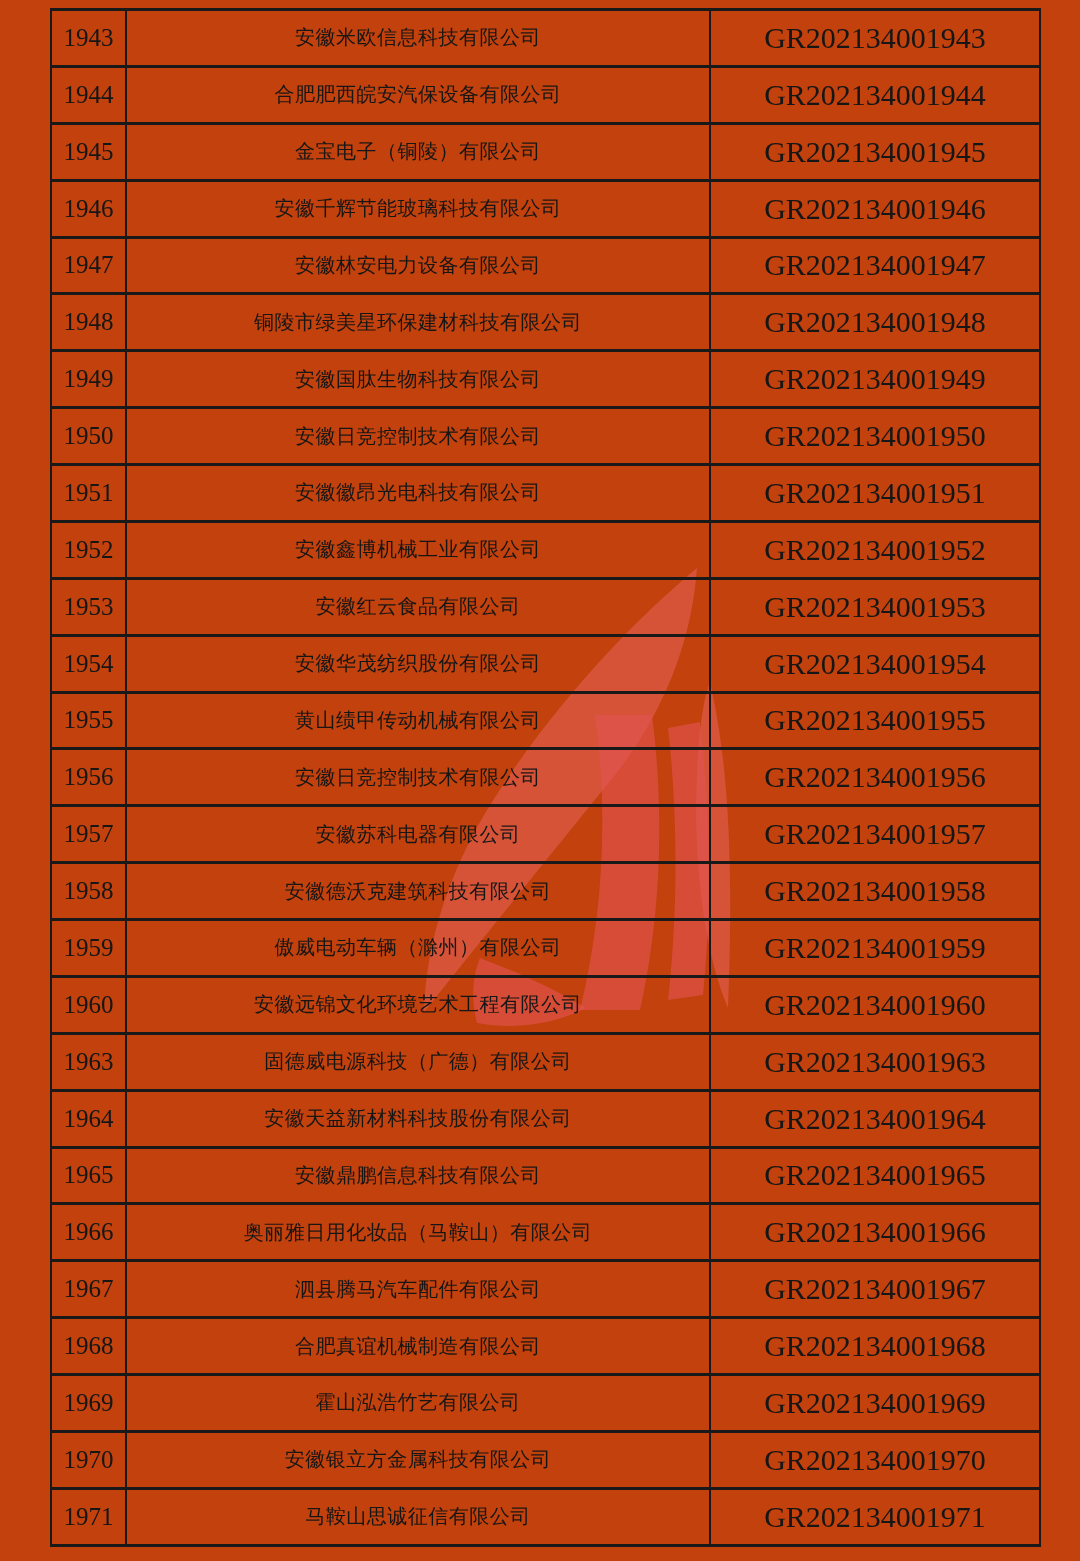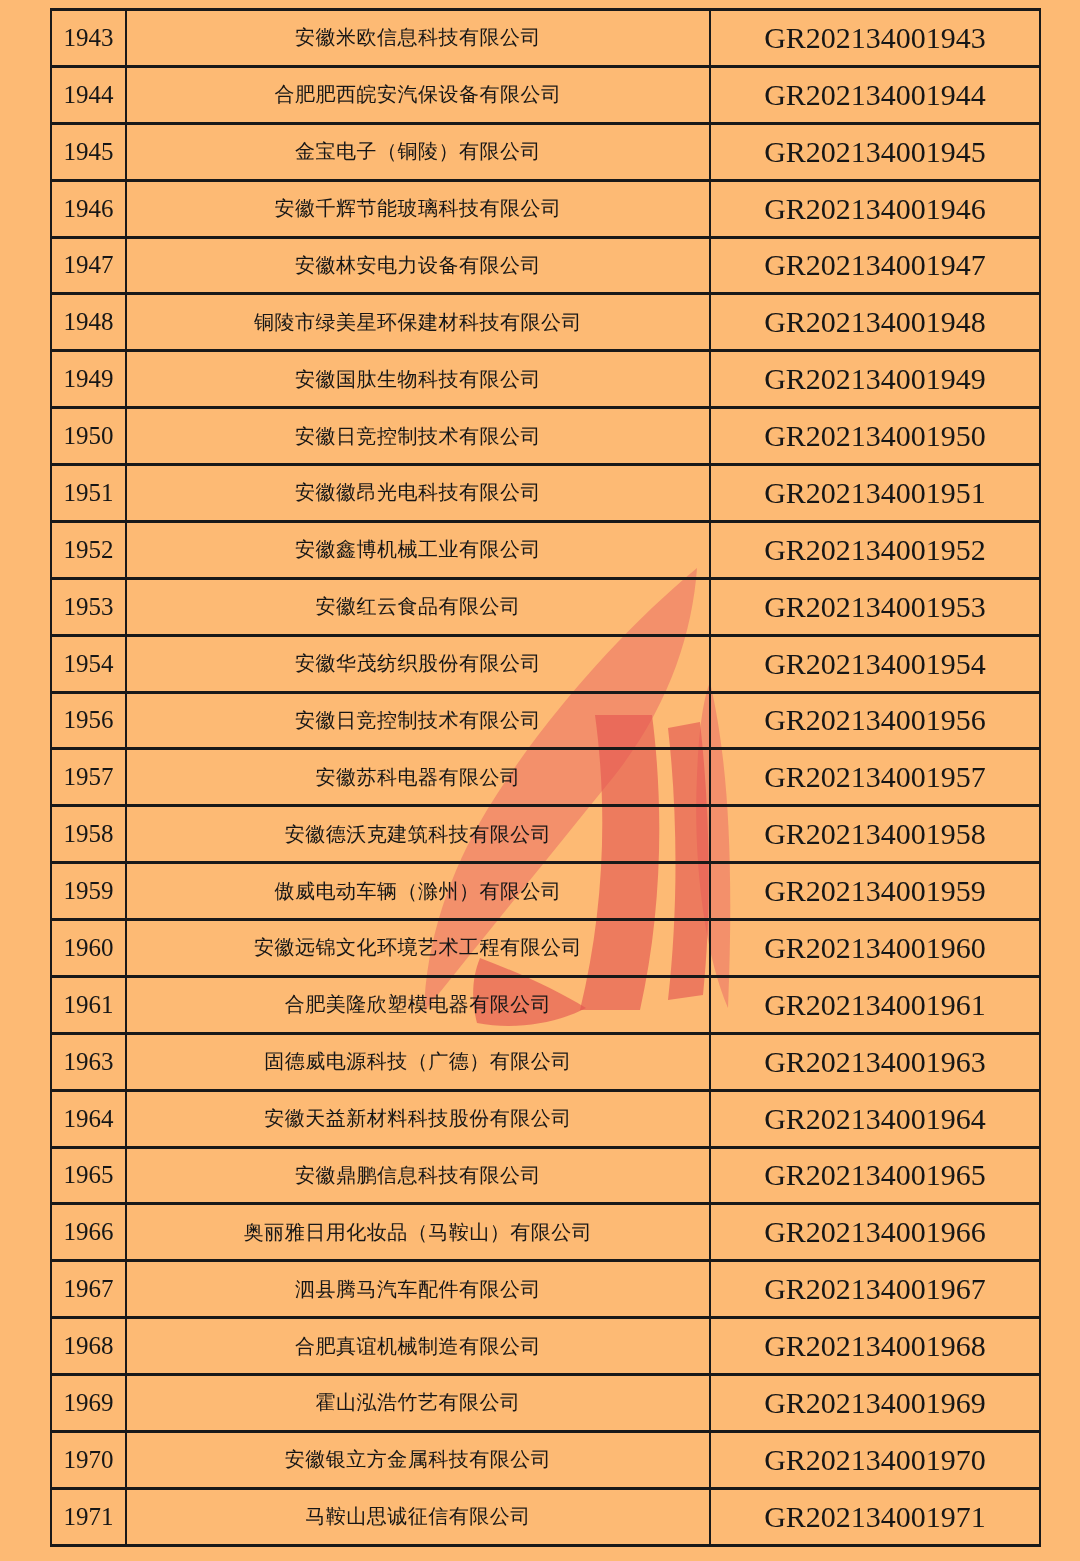"1943" .page { background: #fdba74 -> #c2410c }
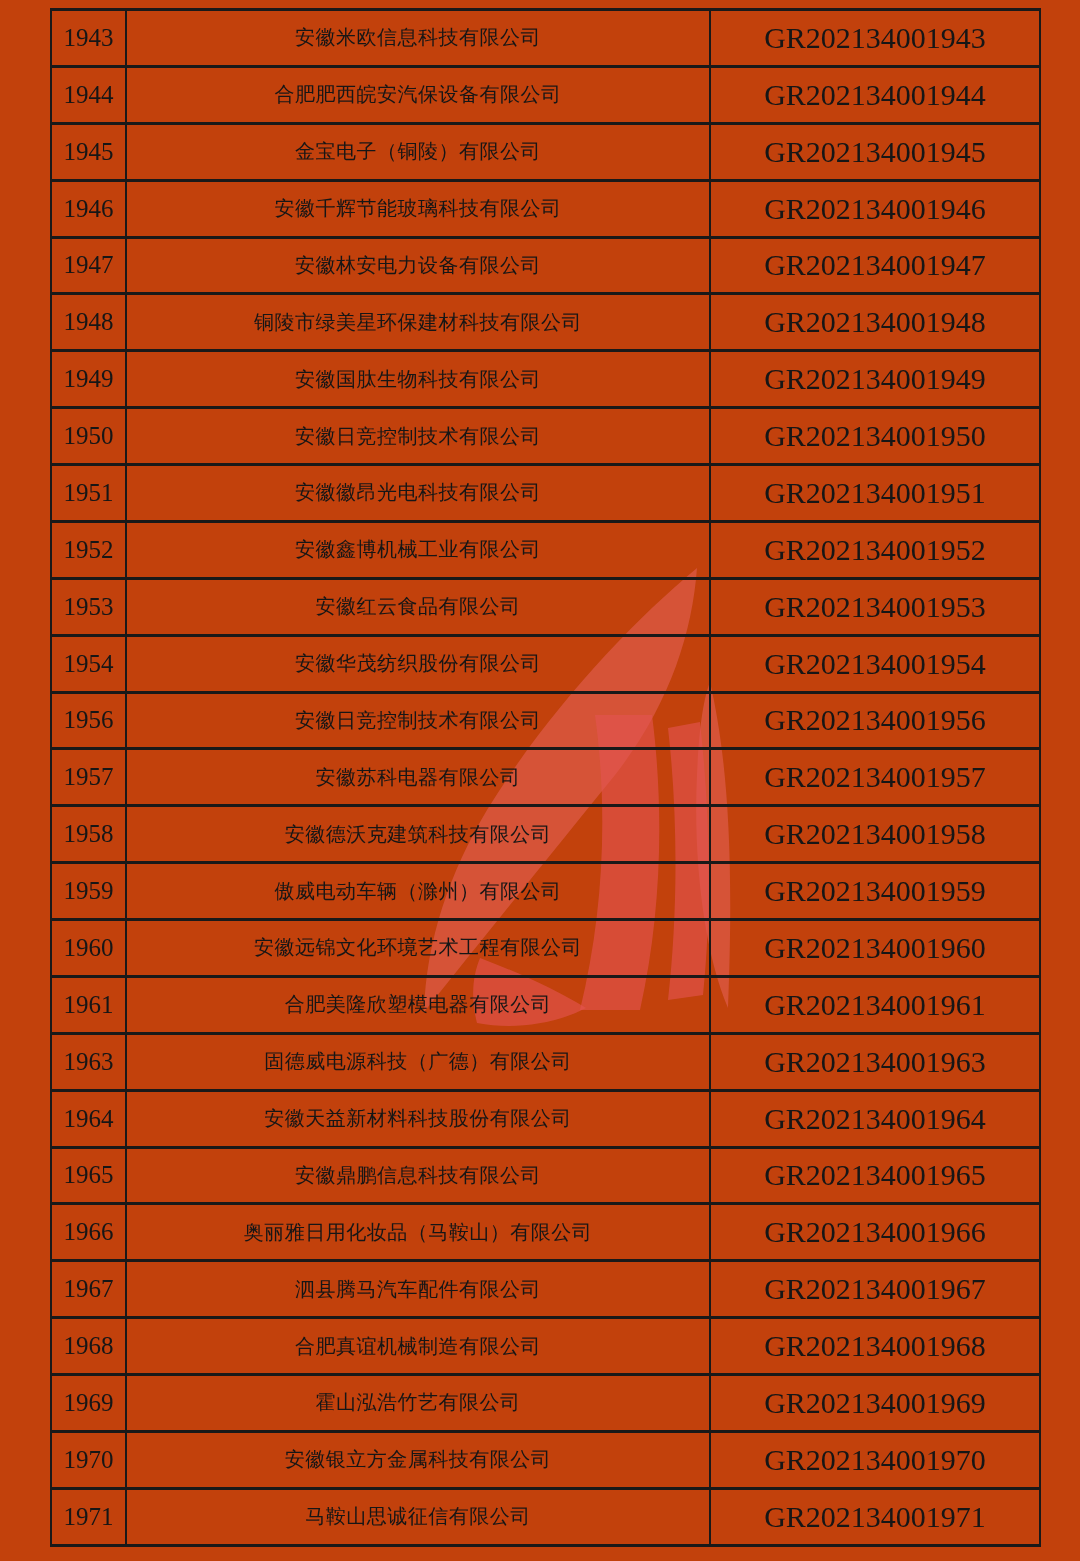"1955" tr { html: none -> <tr> <td>1955</td> <td>黄山绩甲传动机械有限公司</td> <td>GR202134001955</td> </tr> }
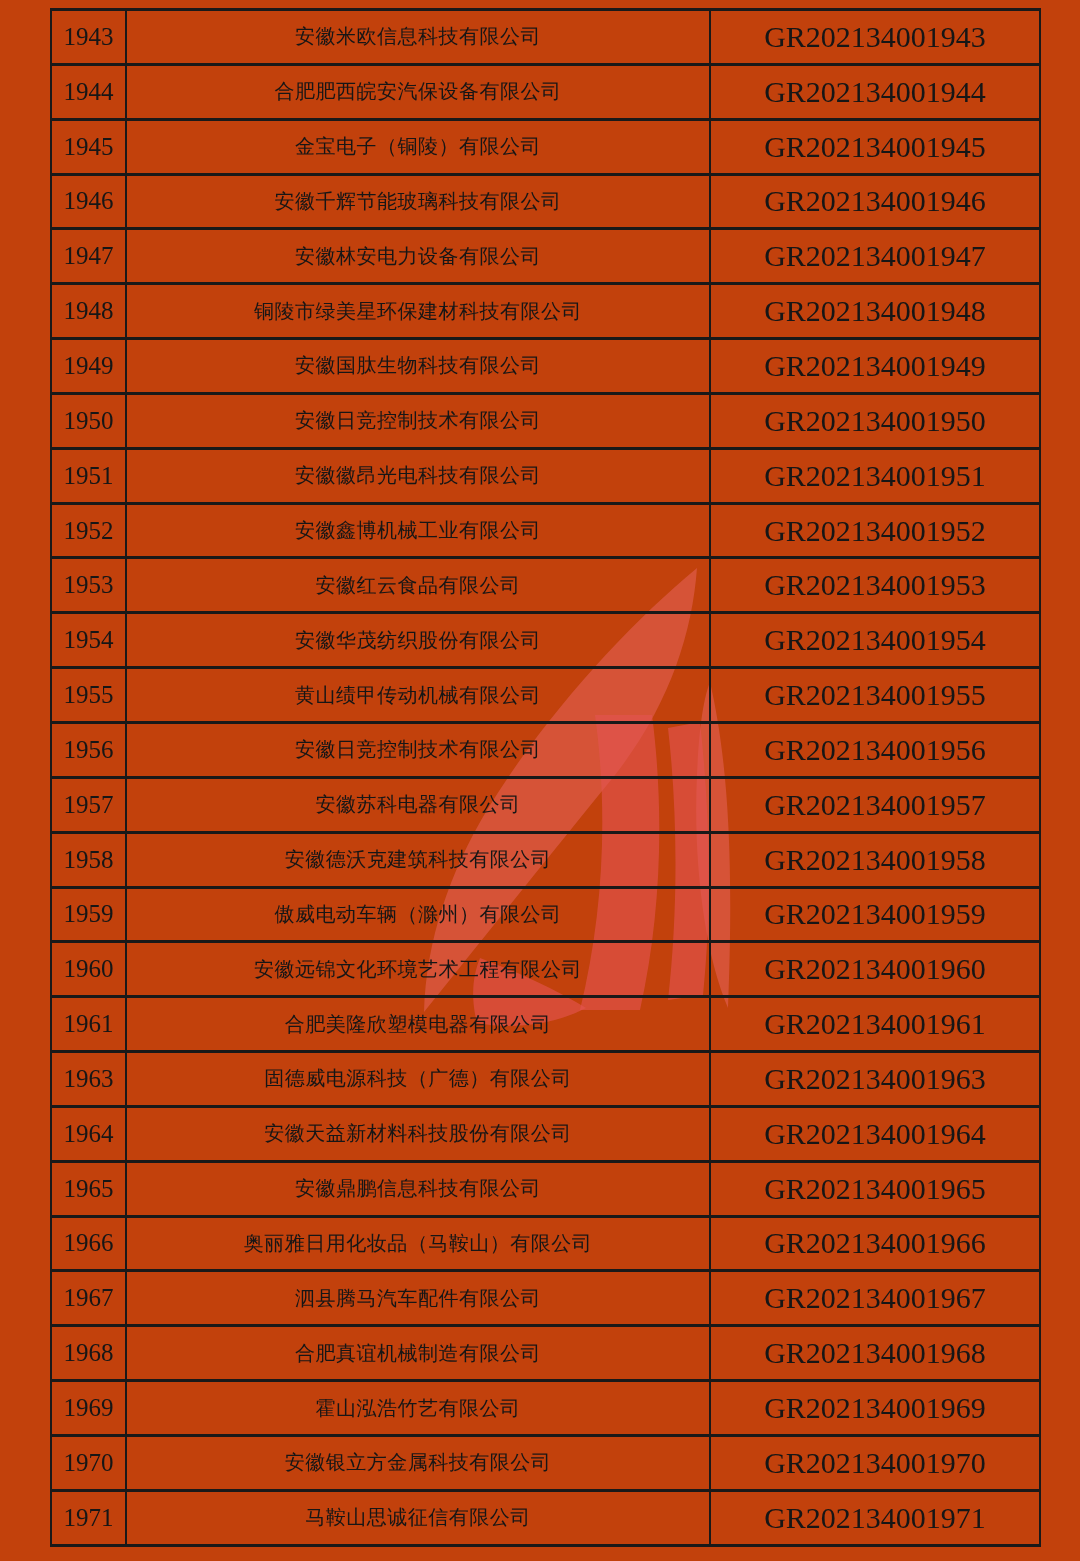"1961" tr { html: <tr> <td>1961</td> <td>合肥美隆欣塑模电器有限公司</td> <td>GR202134001961</td> </tr> -> none }
